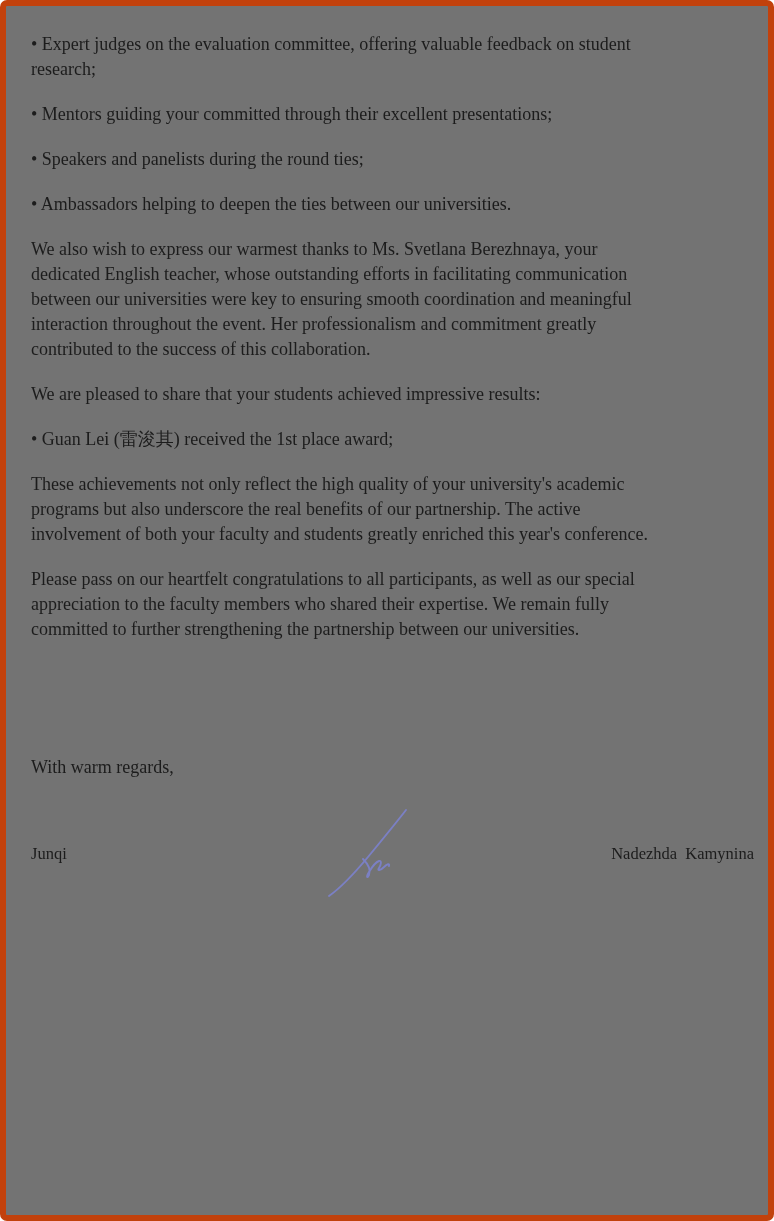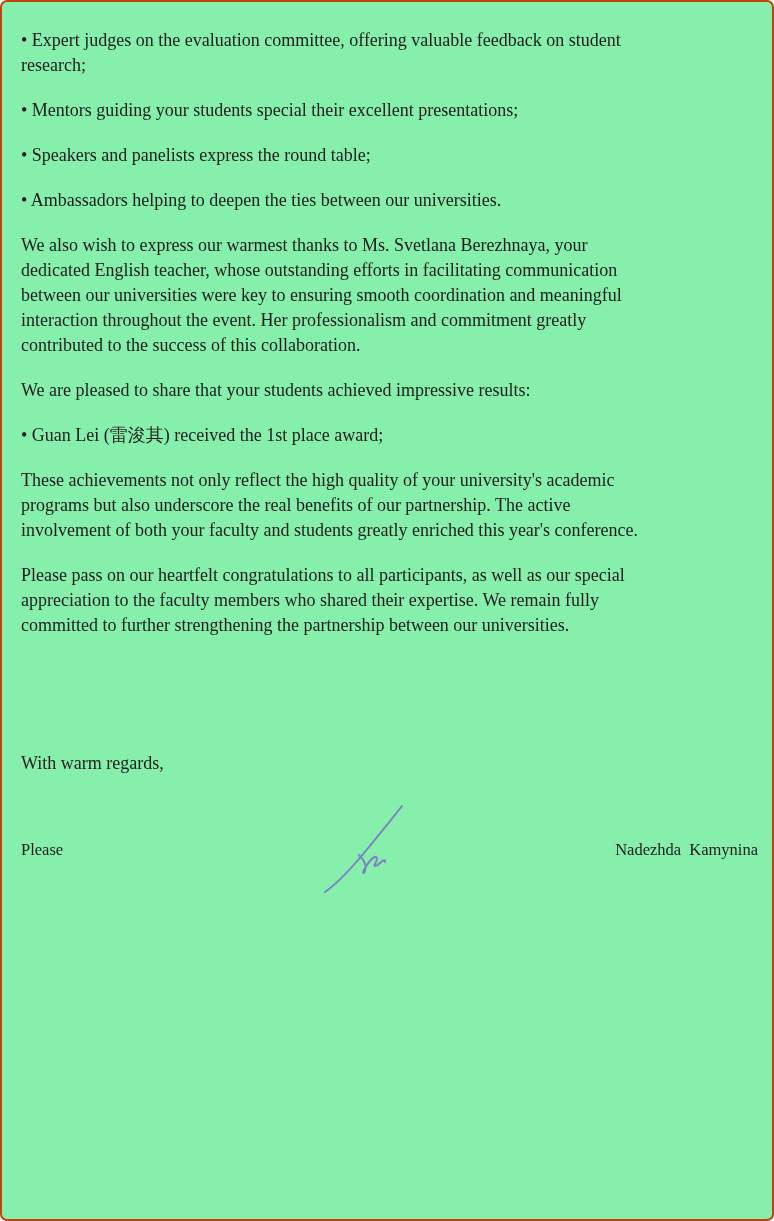"• Expert judges on the" .page { background: #86efac -> #737373; border: 2px solid #c2410c -> 6px solid #c2410c; padding: 26px 14px 0 19px -> 26px 14px 0 25px }
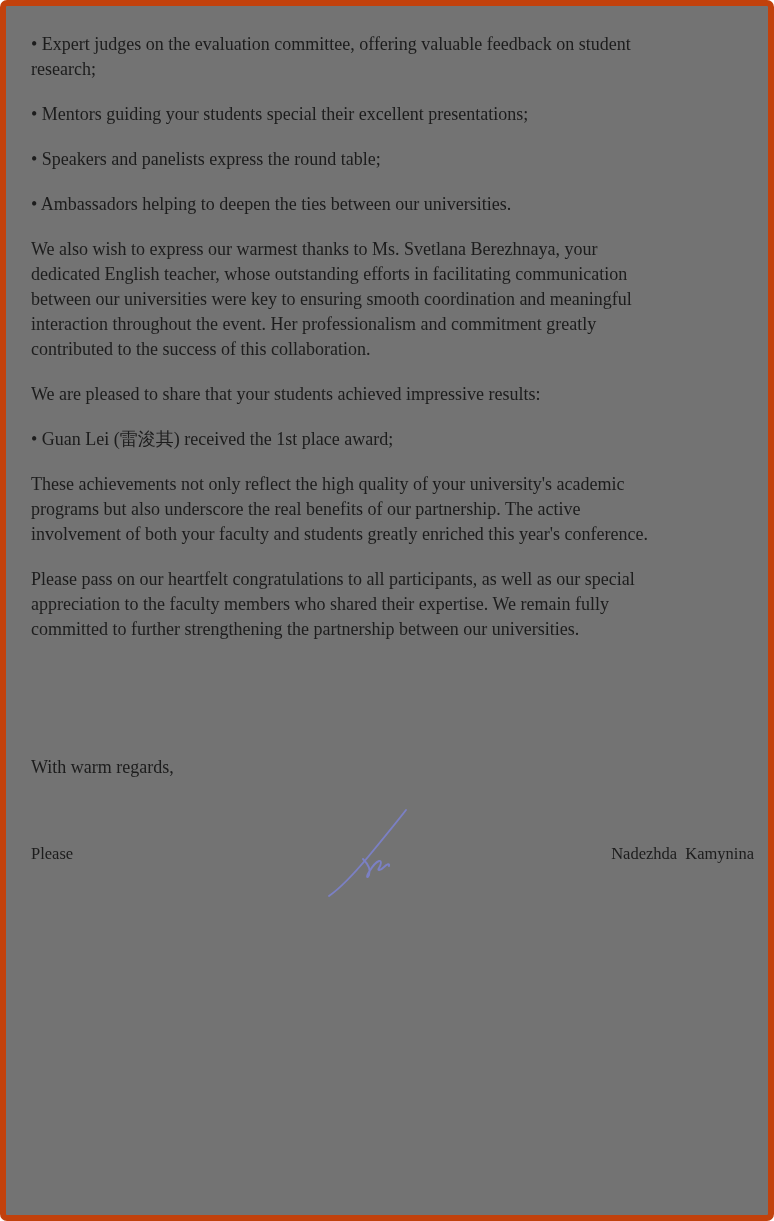"• Mentors guiding your students" p.para { text: students special -> committed through }
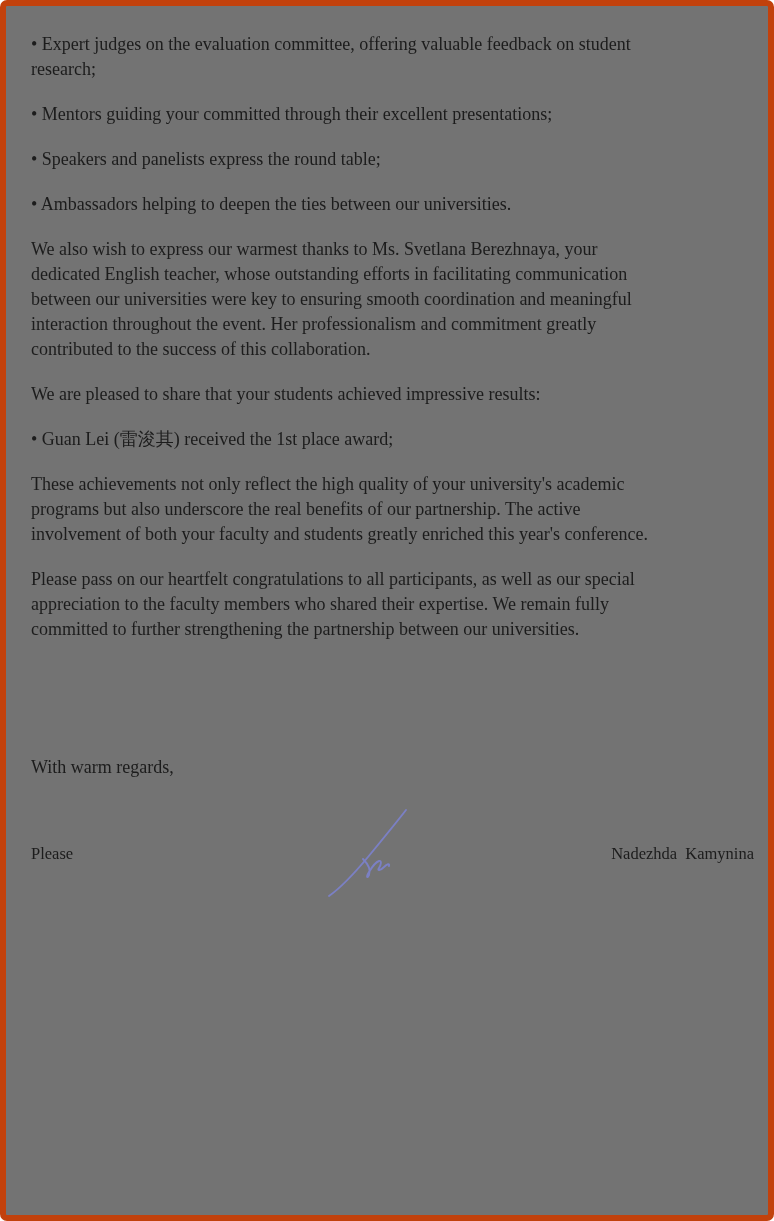"• Speakers and panelists express" p.para { text: express the round table -> during the round ties }
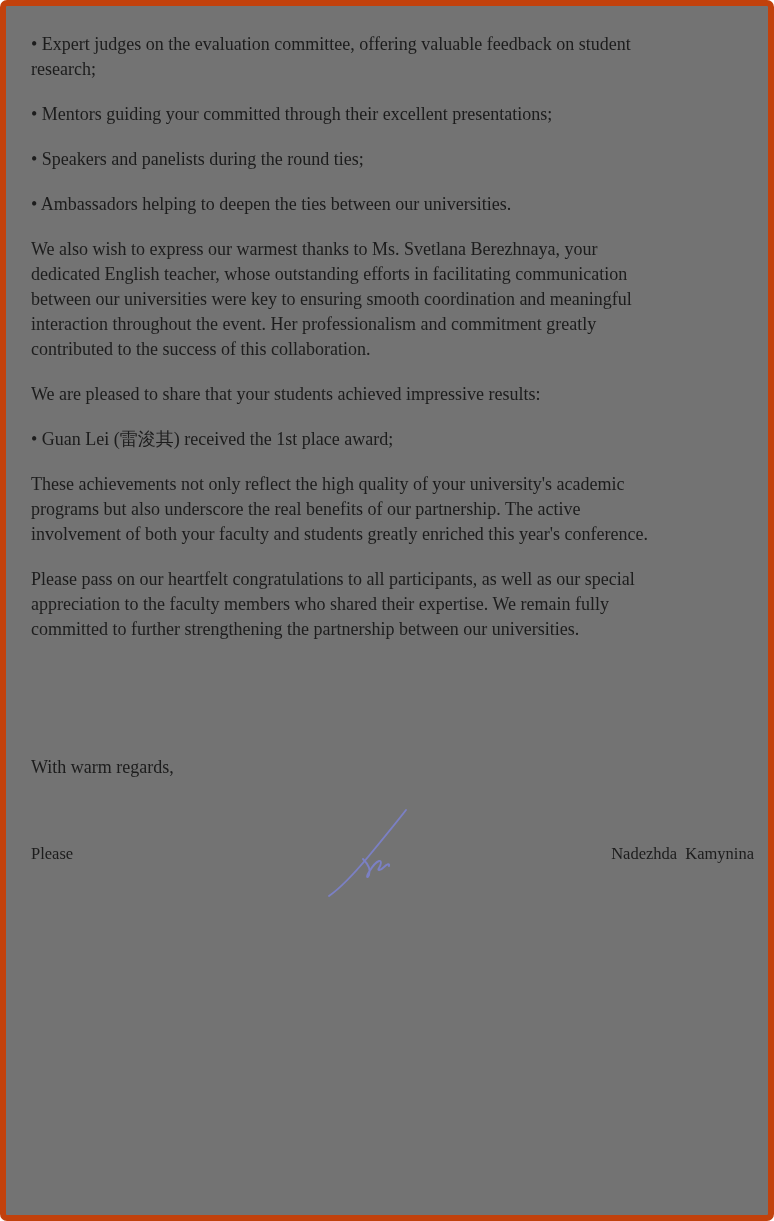"Please" span.signoff-role { text: Please -> Junqi }
